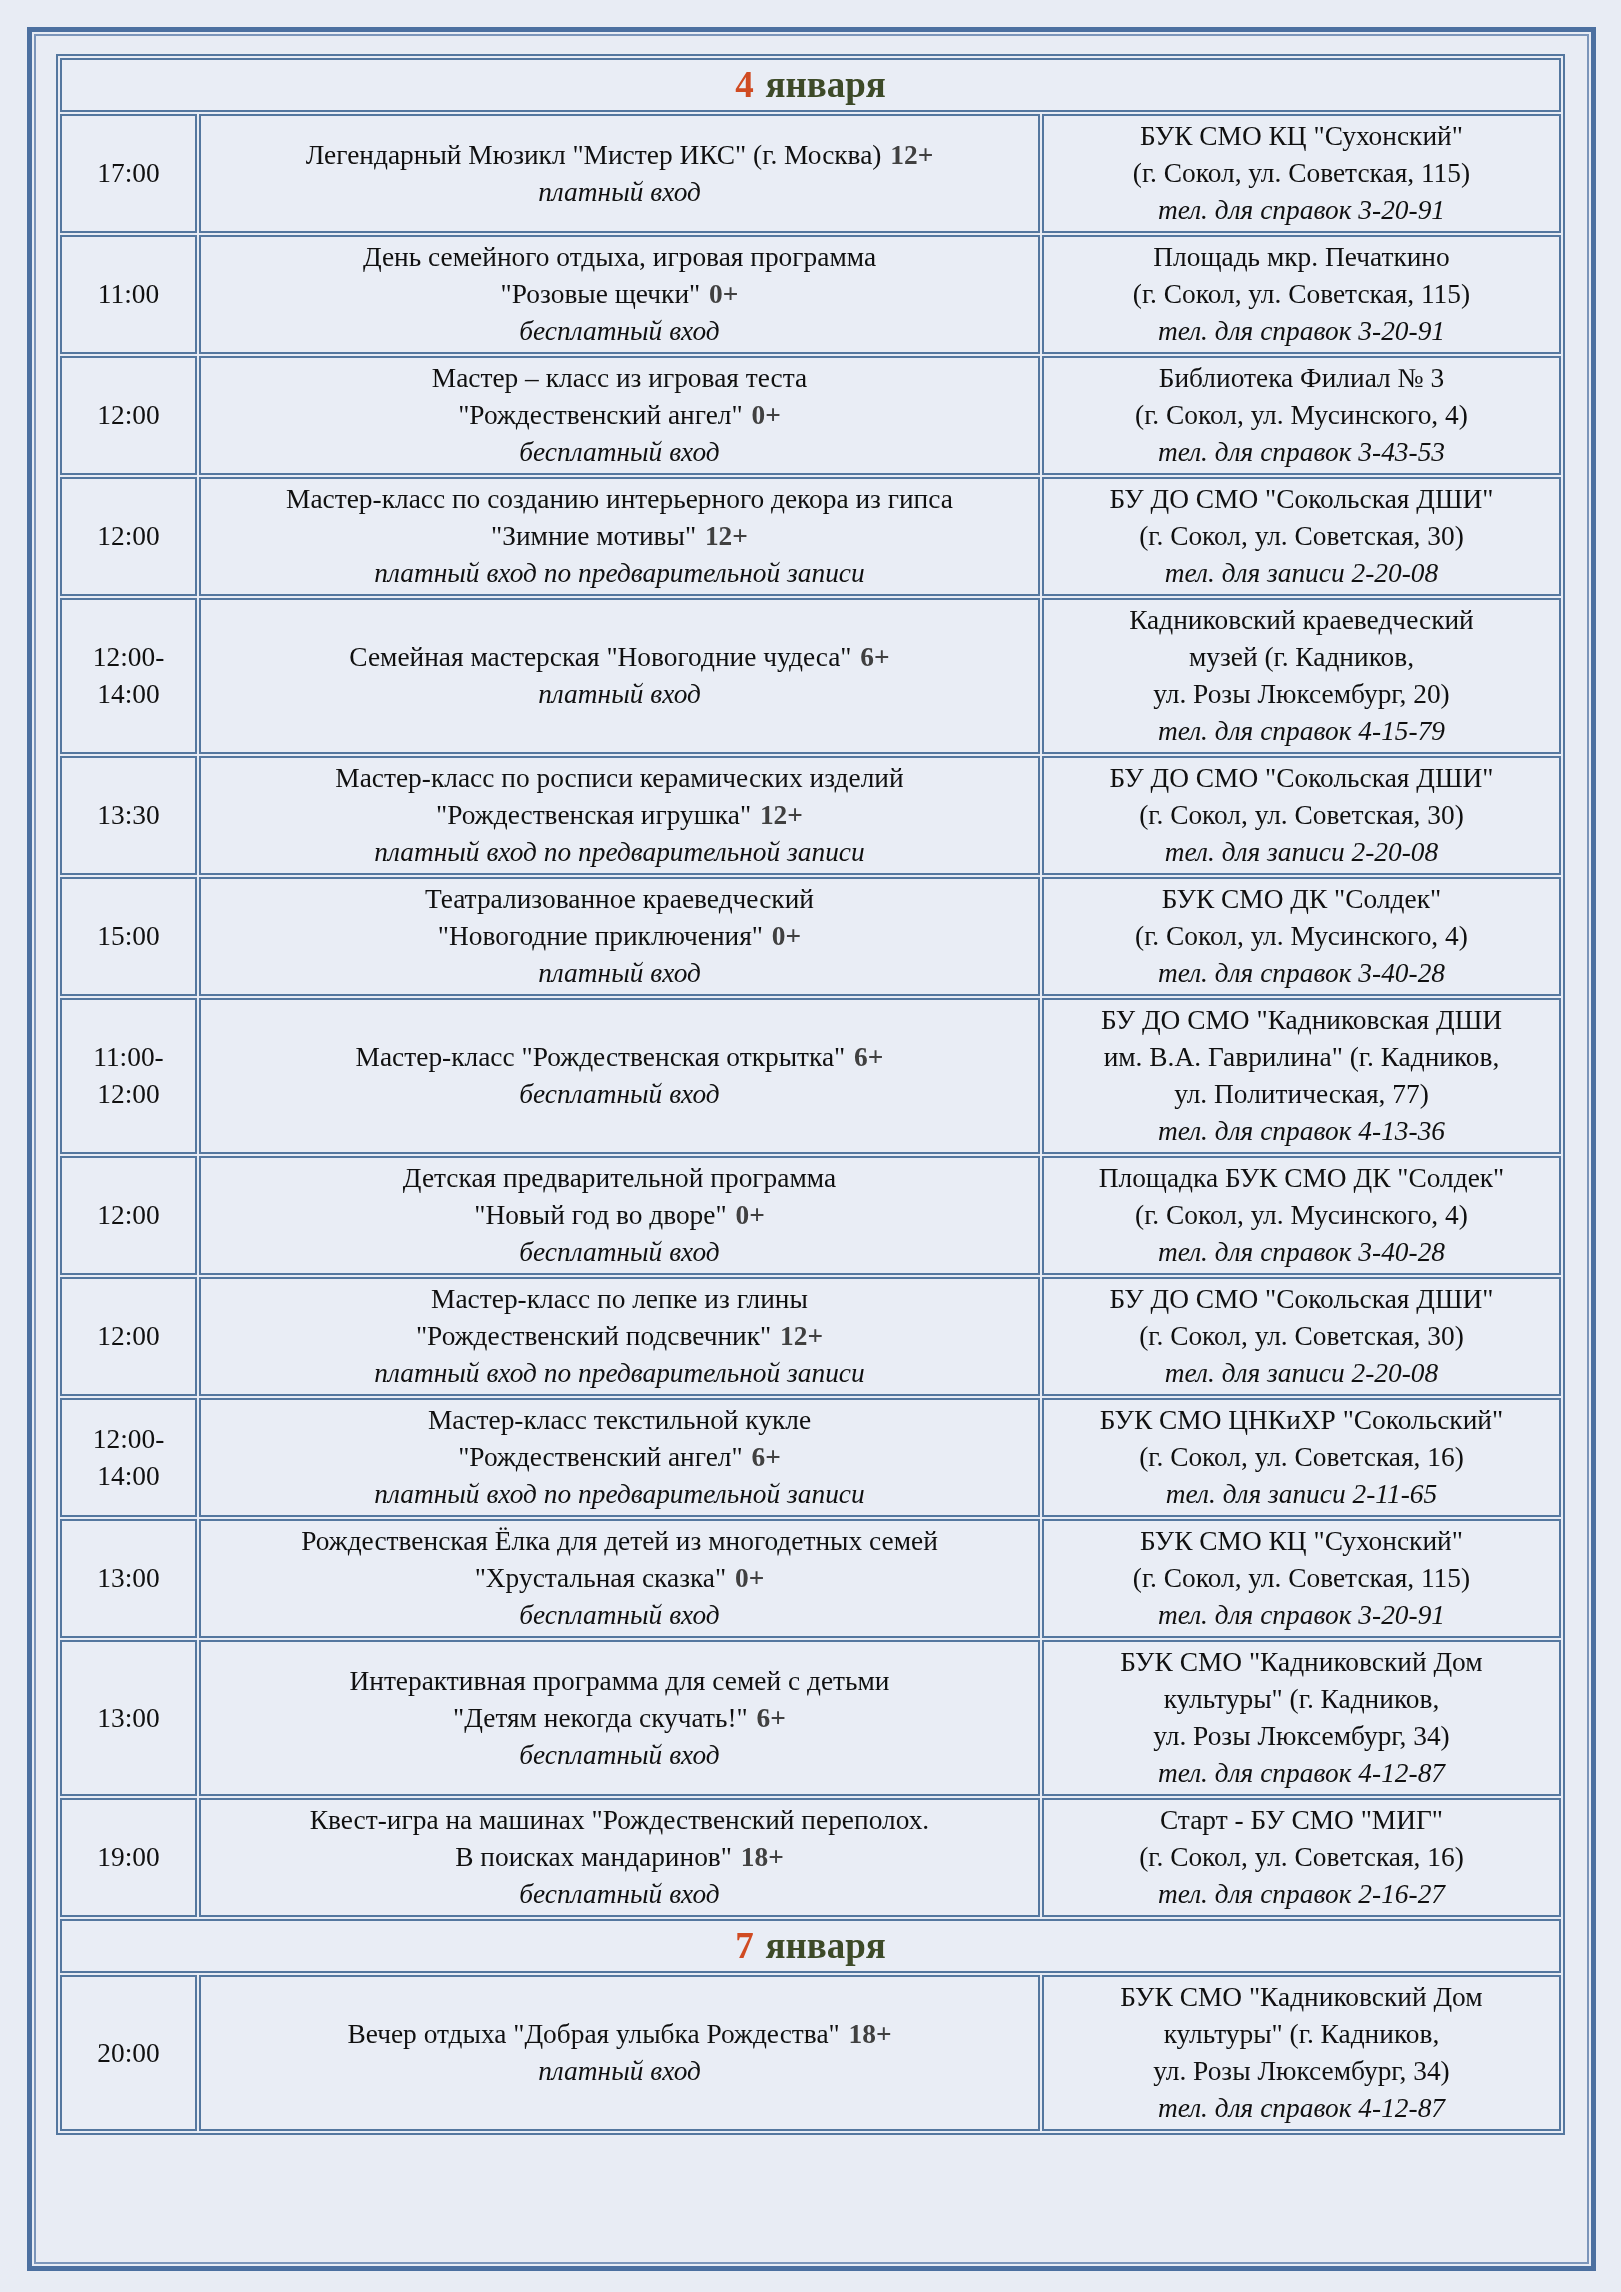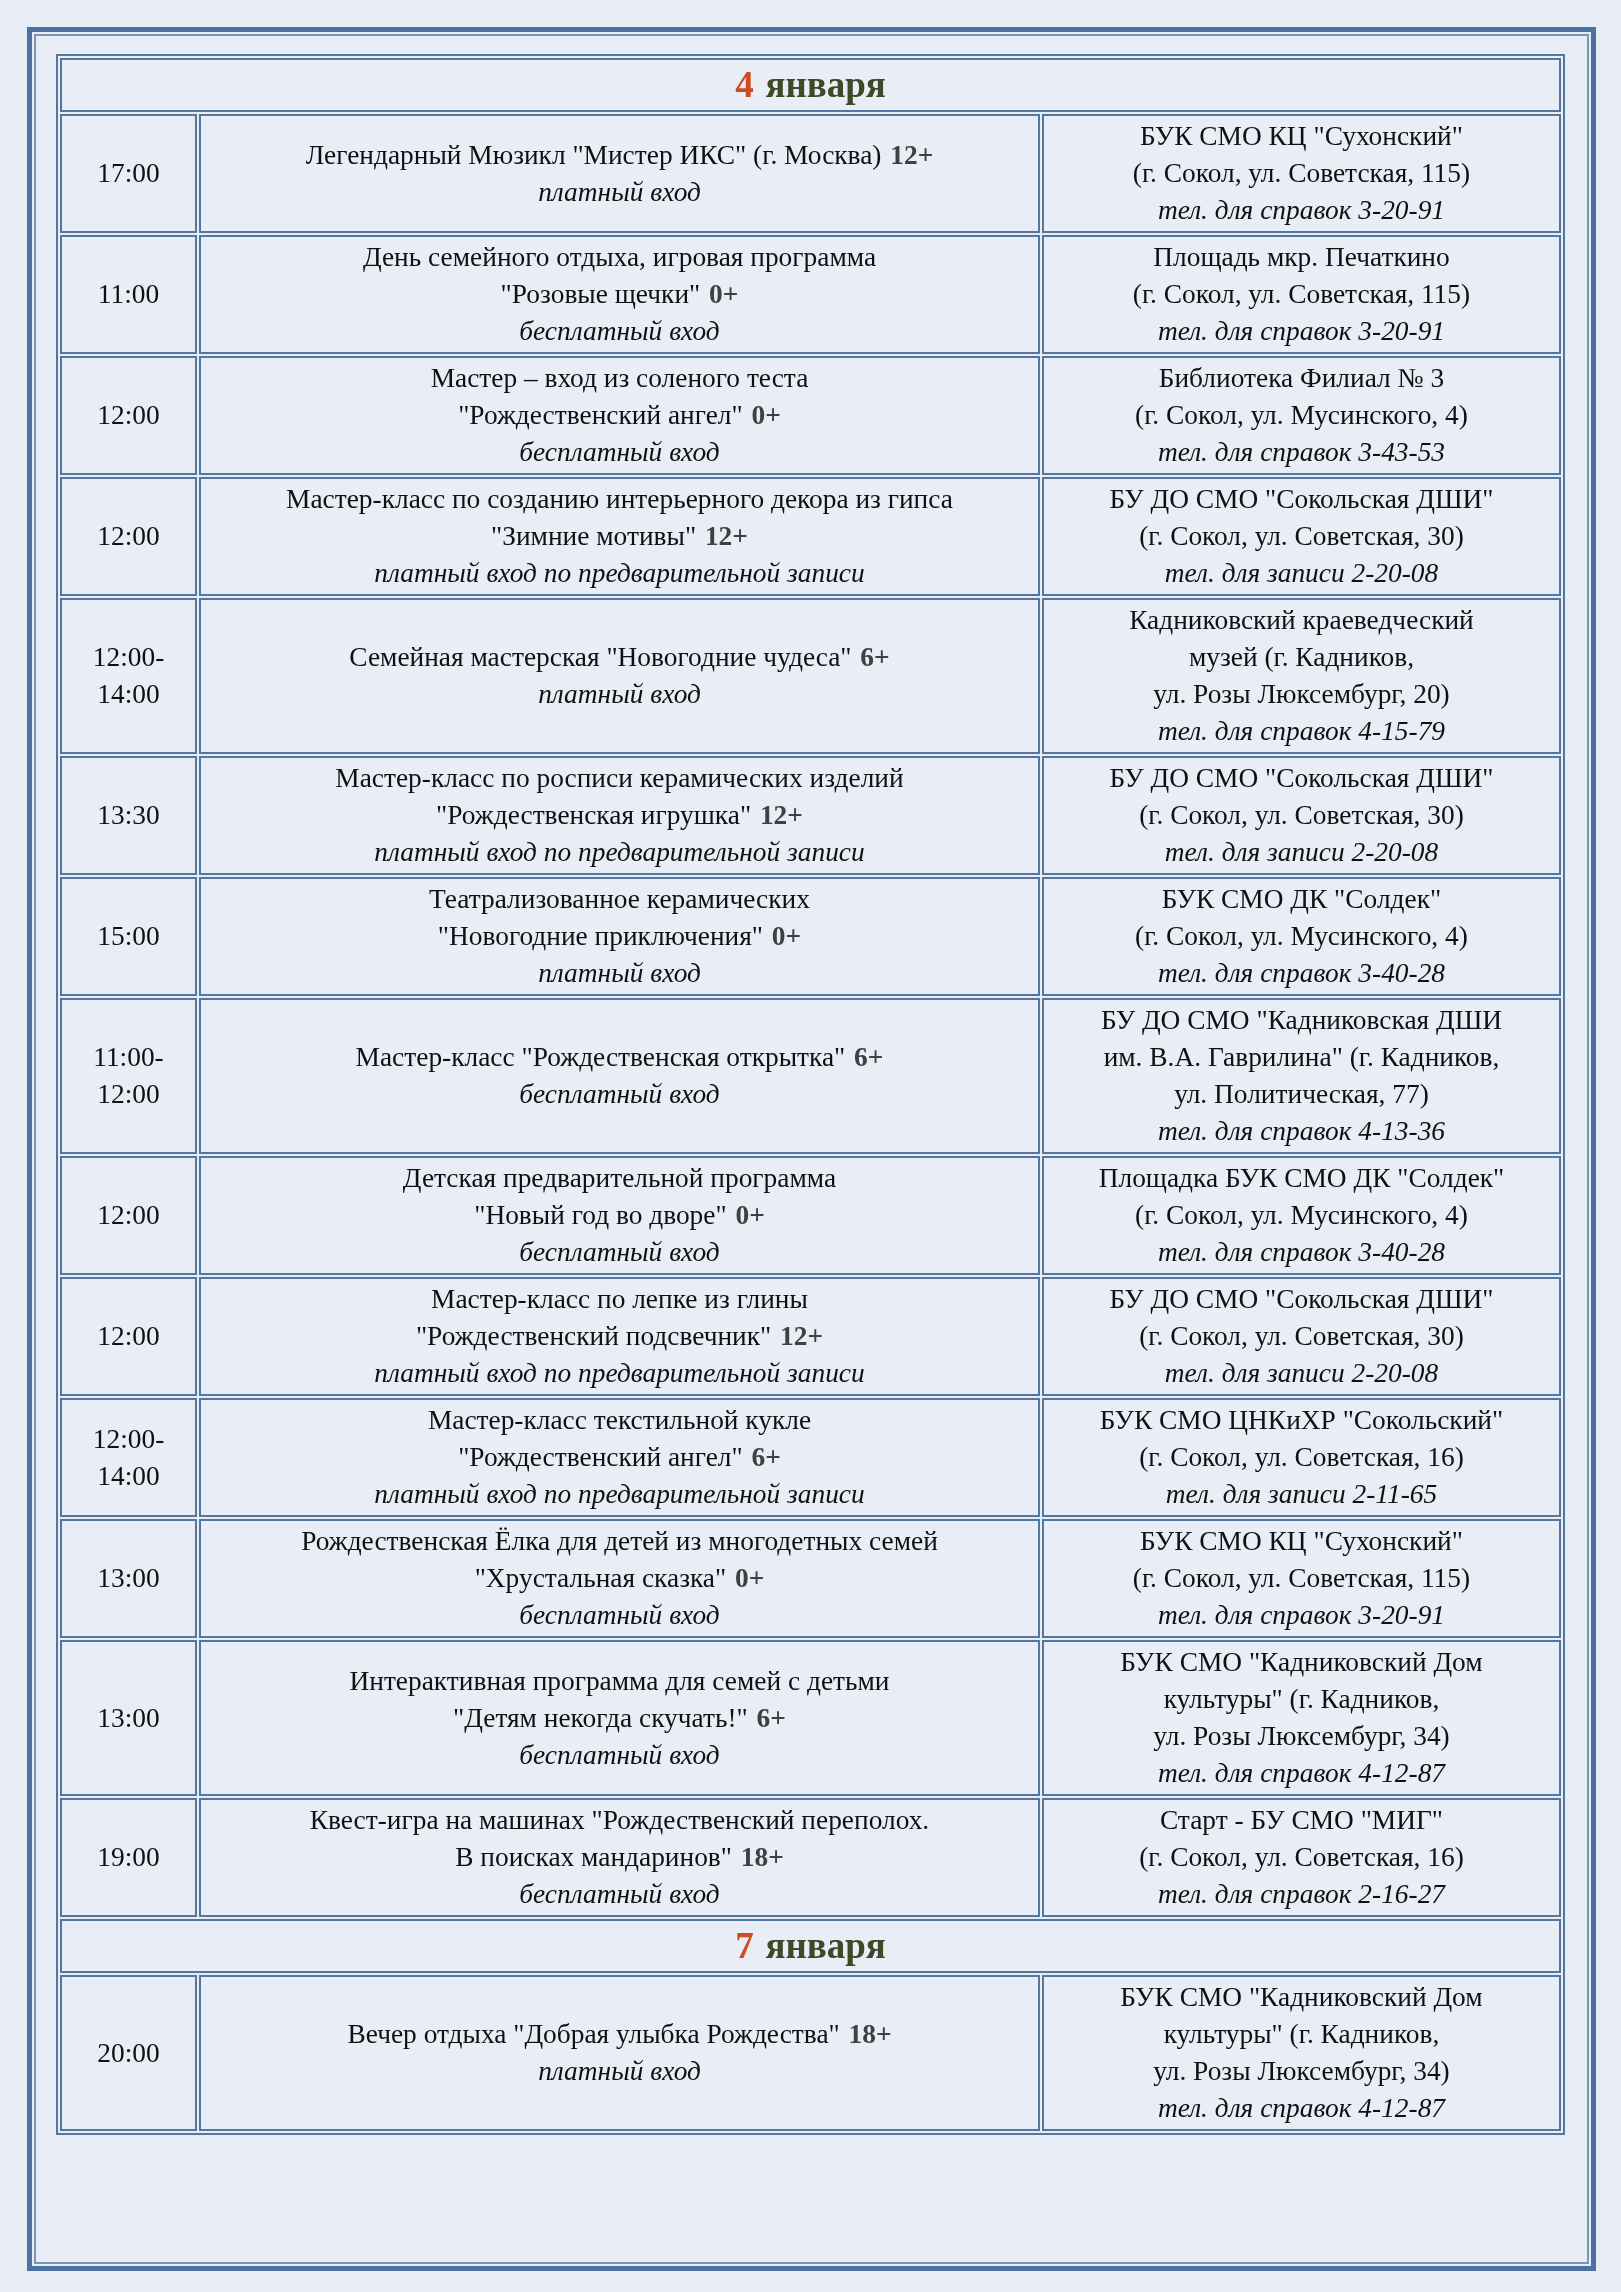"Мастер – вход из соленого" span { text: вход из соленого -> класс из игровая }
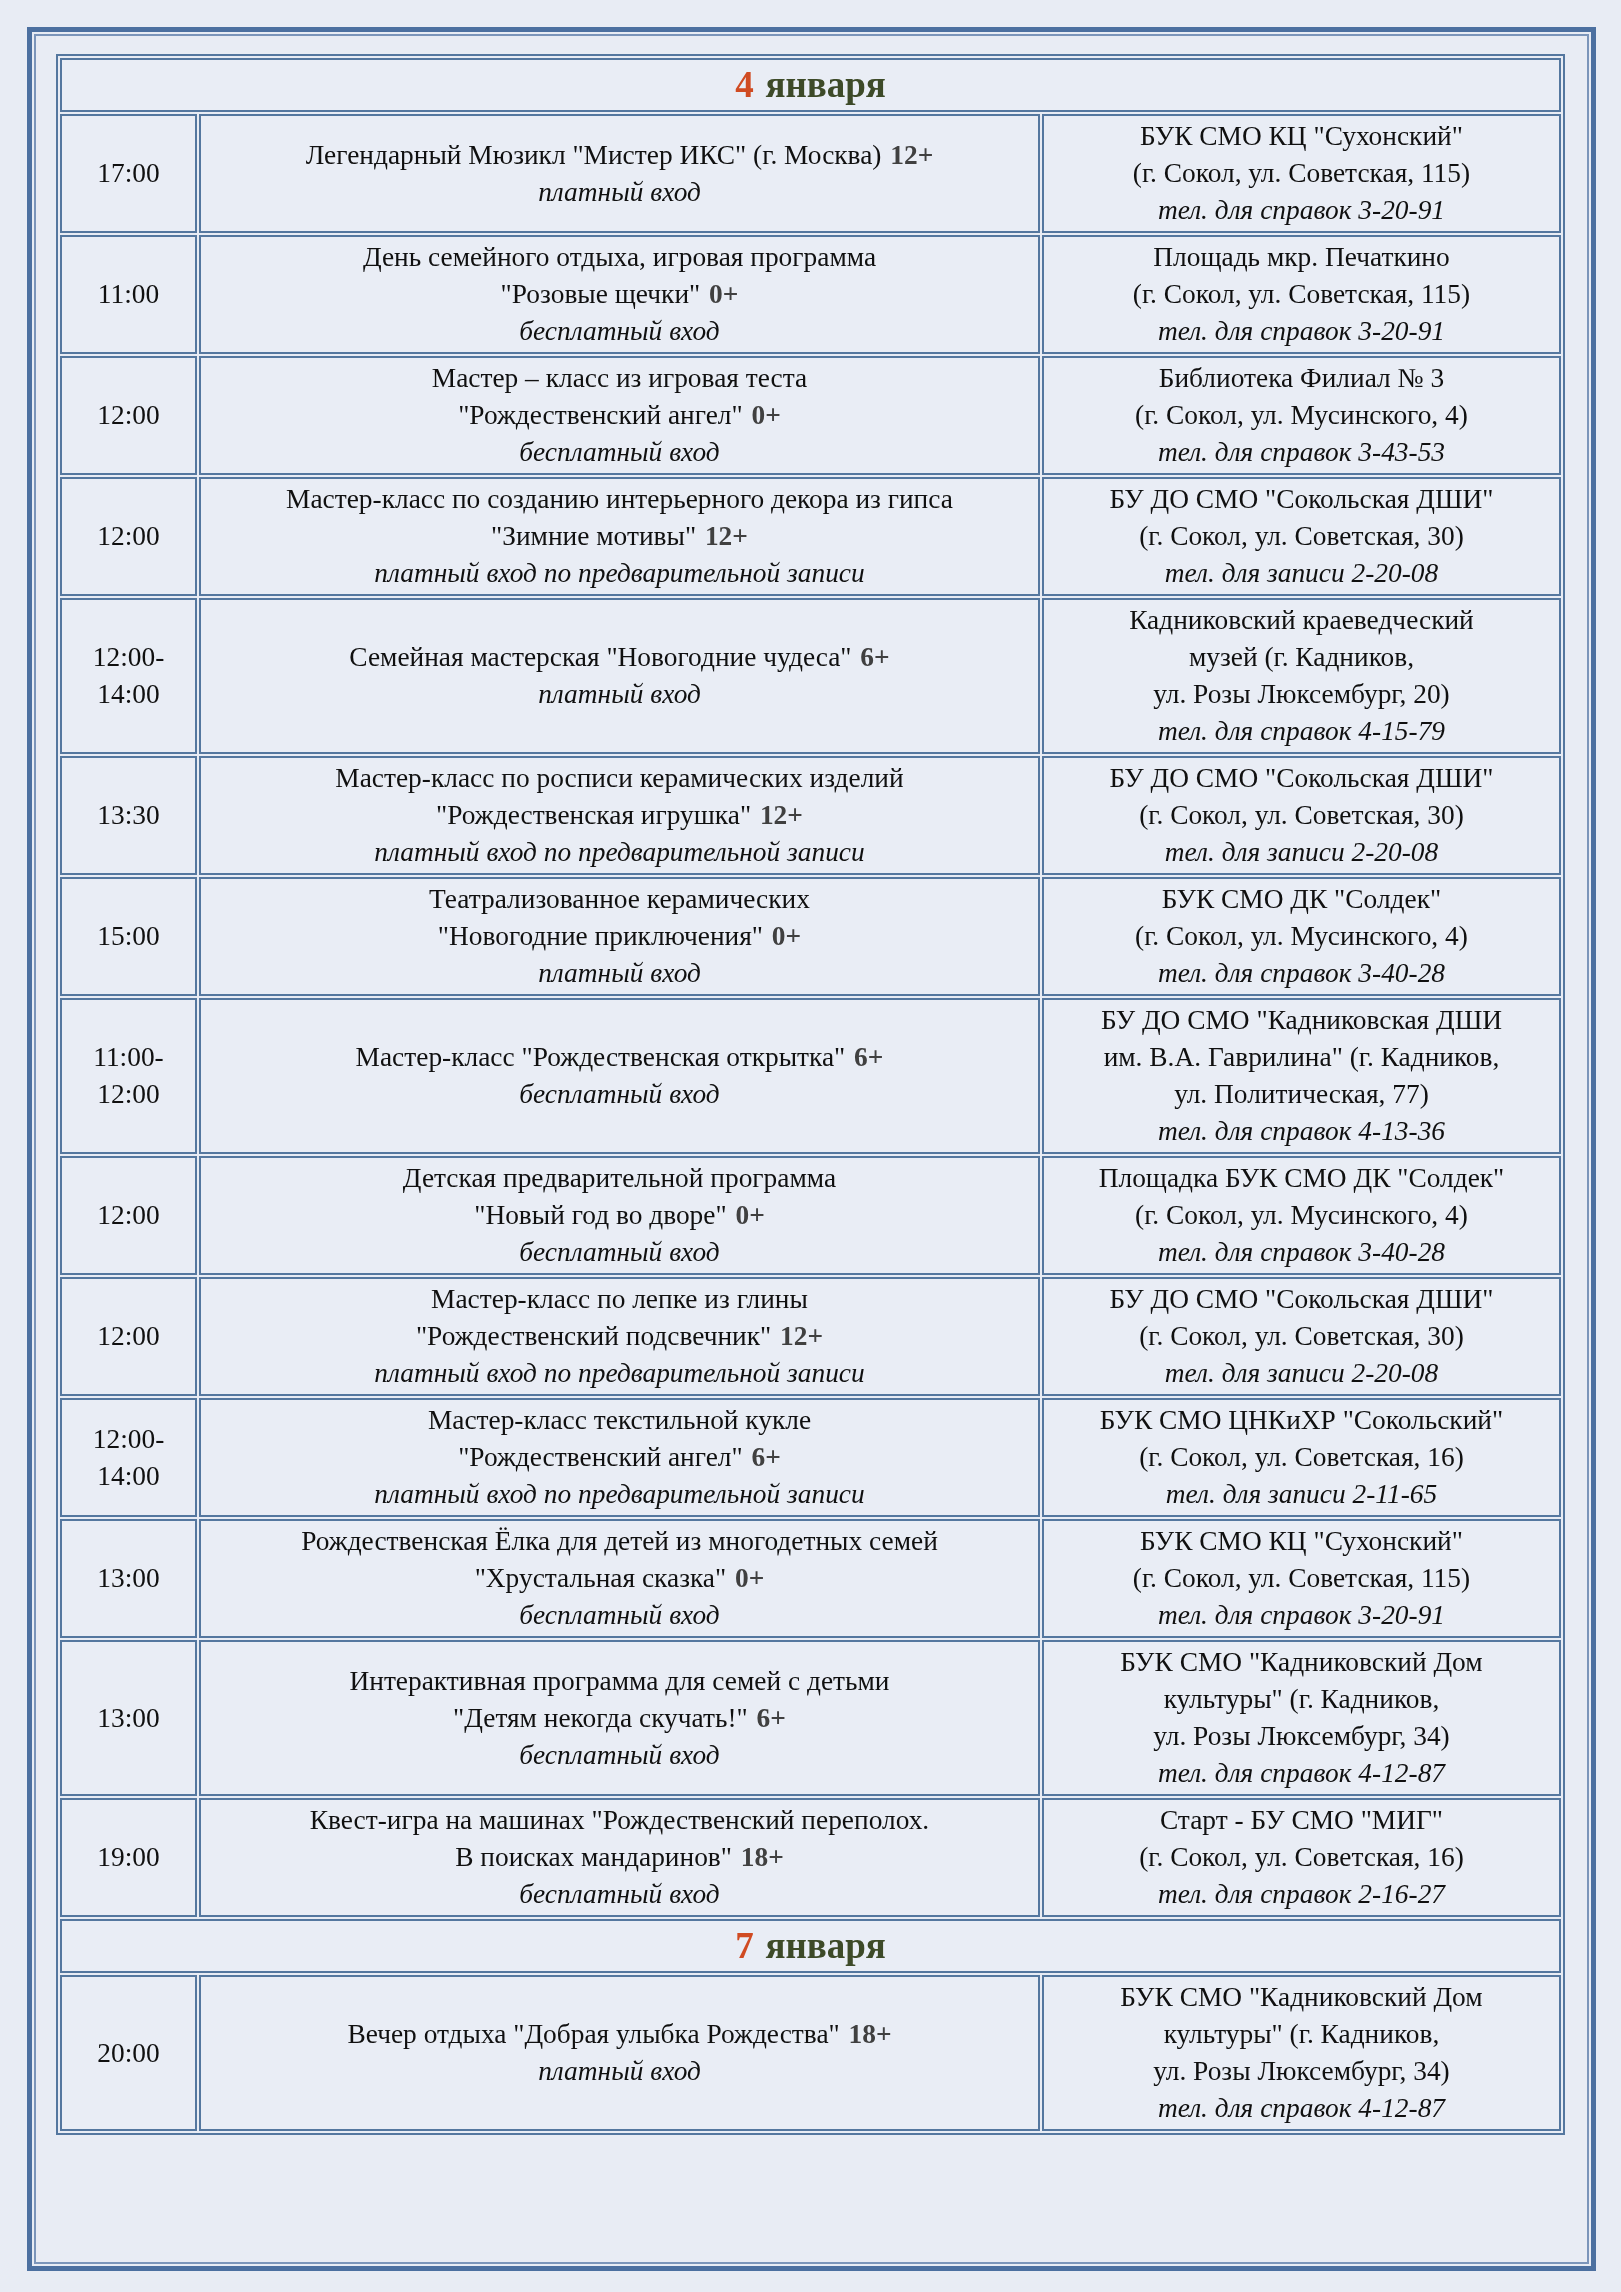"Театрализованное керамических" span { text: керамических -> краеведческий }
